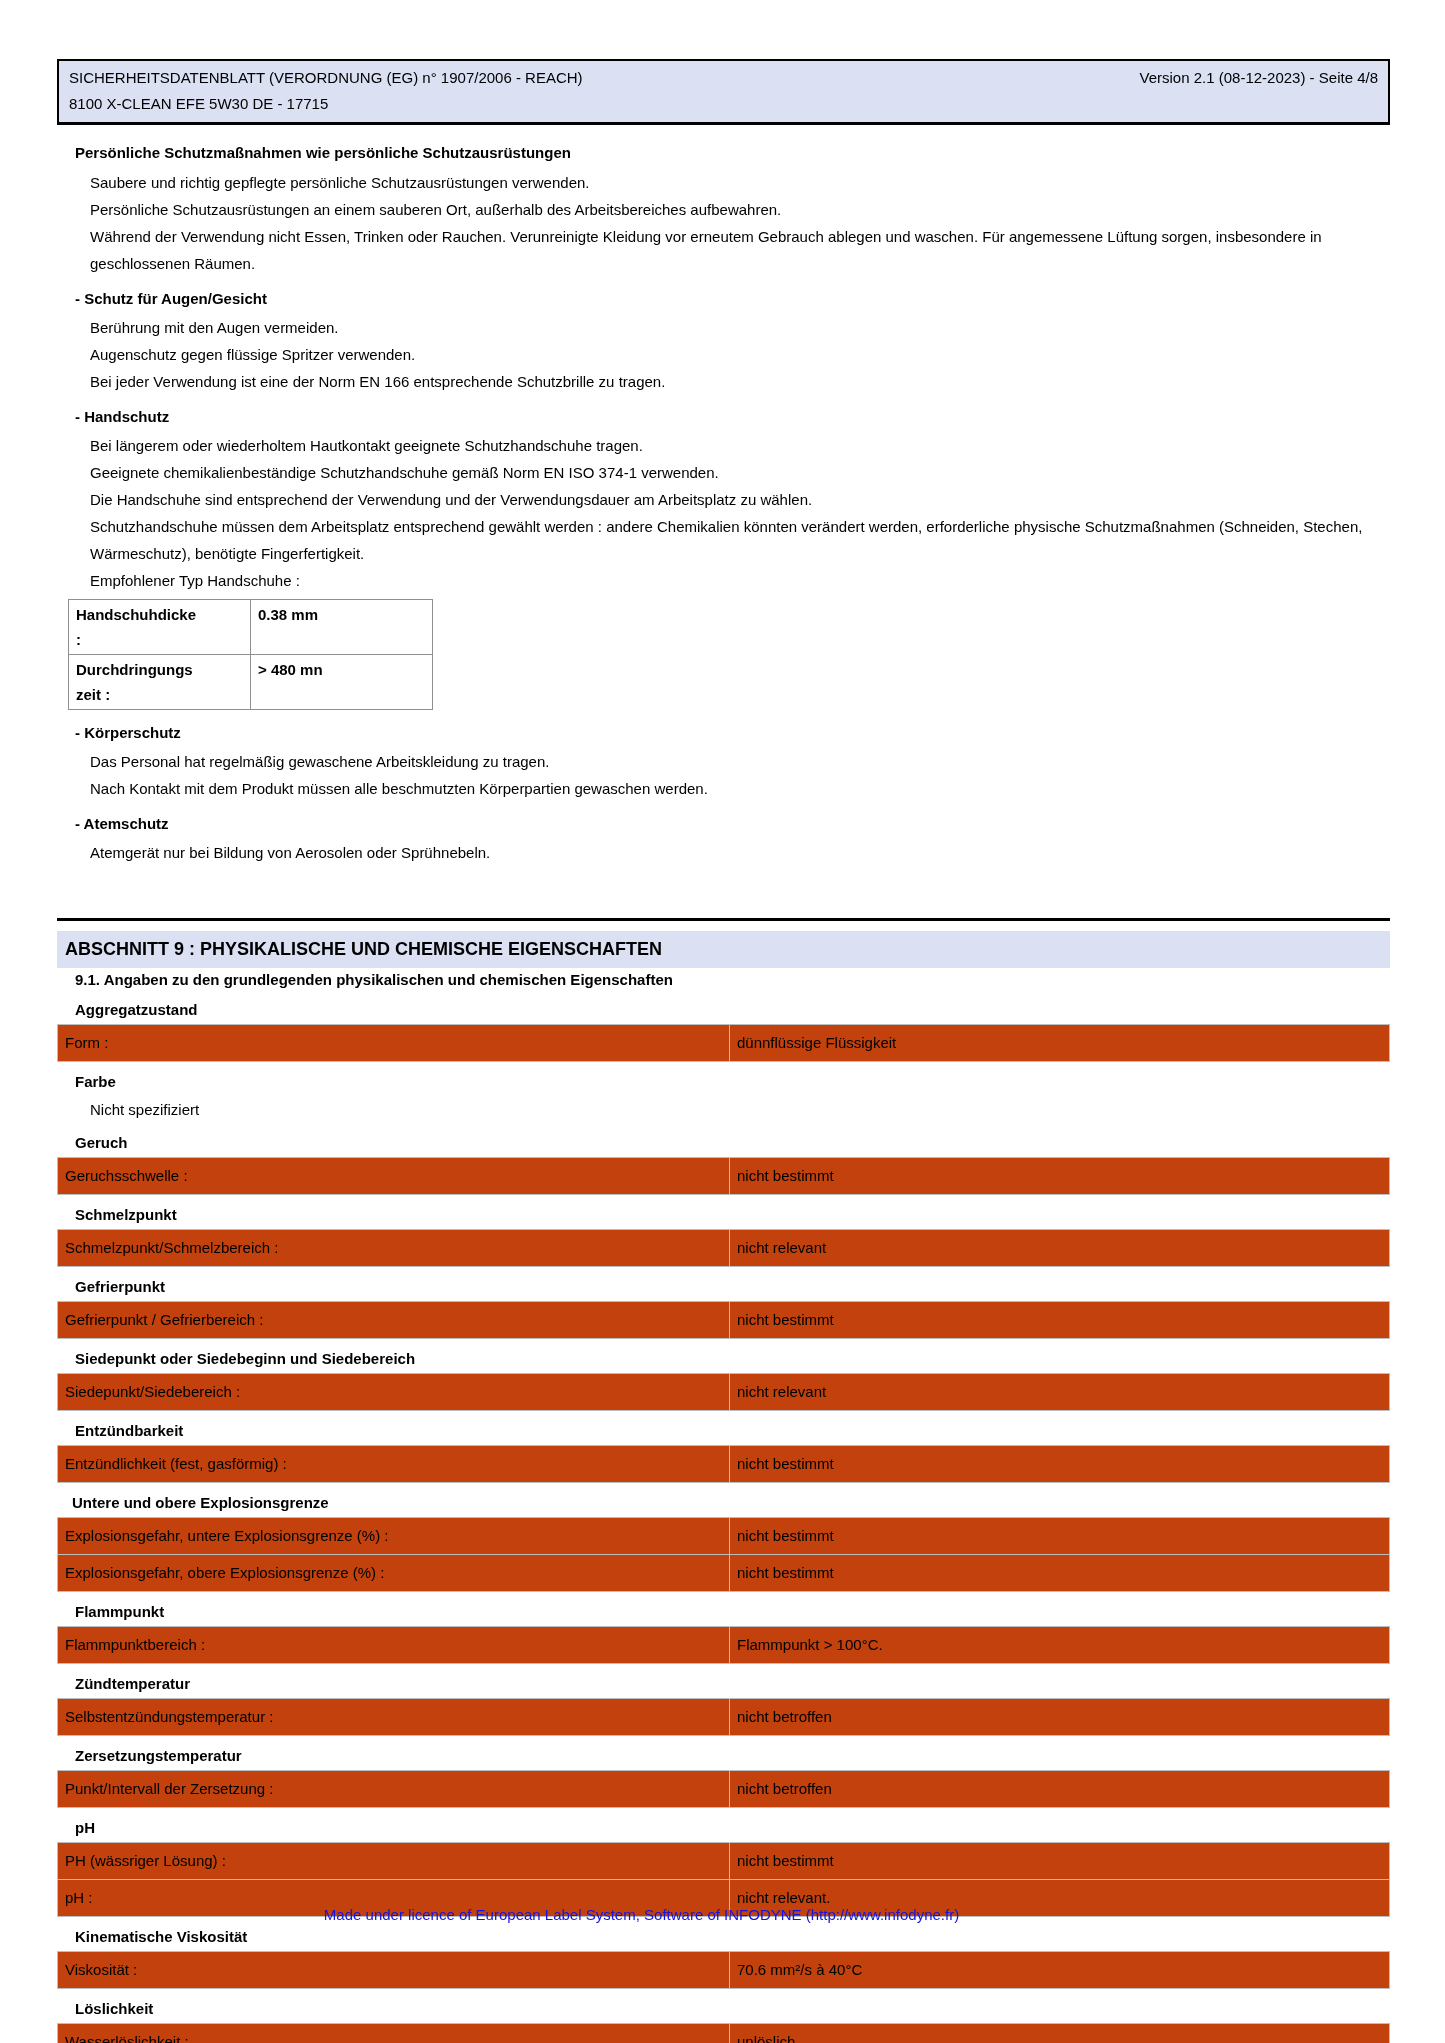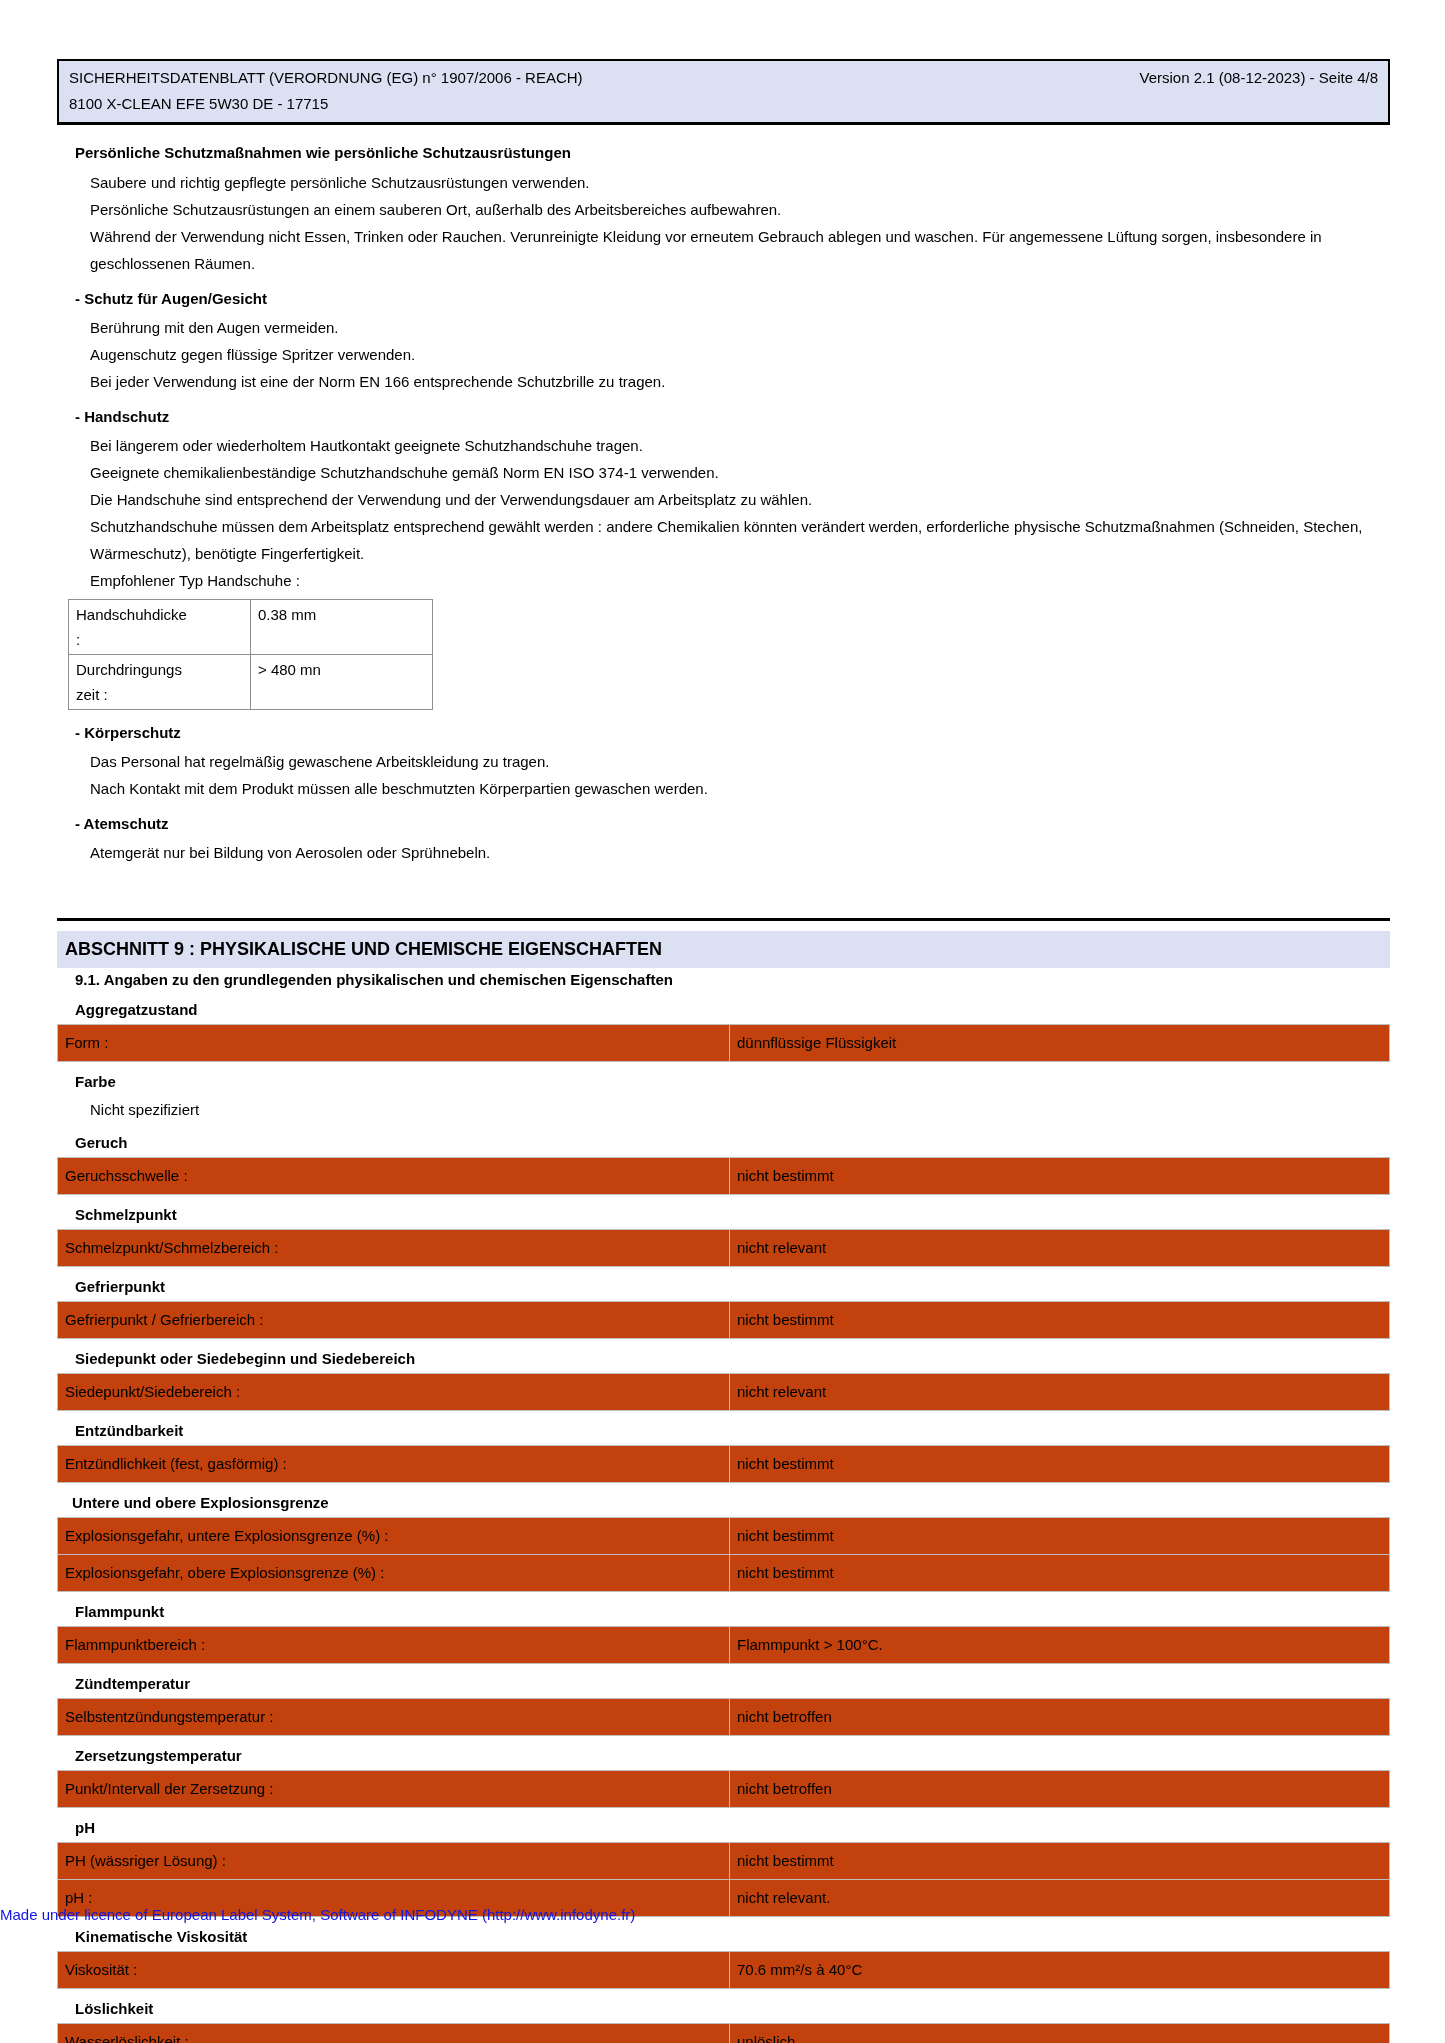"Handschuhdicke" .glove-table td { font-weight: none -> bold }
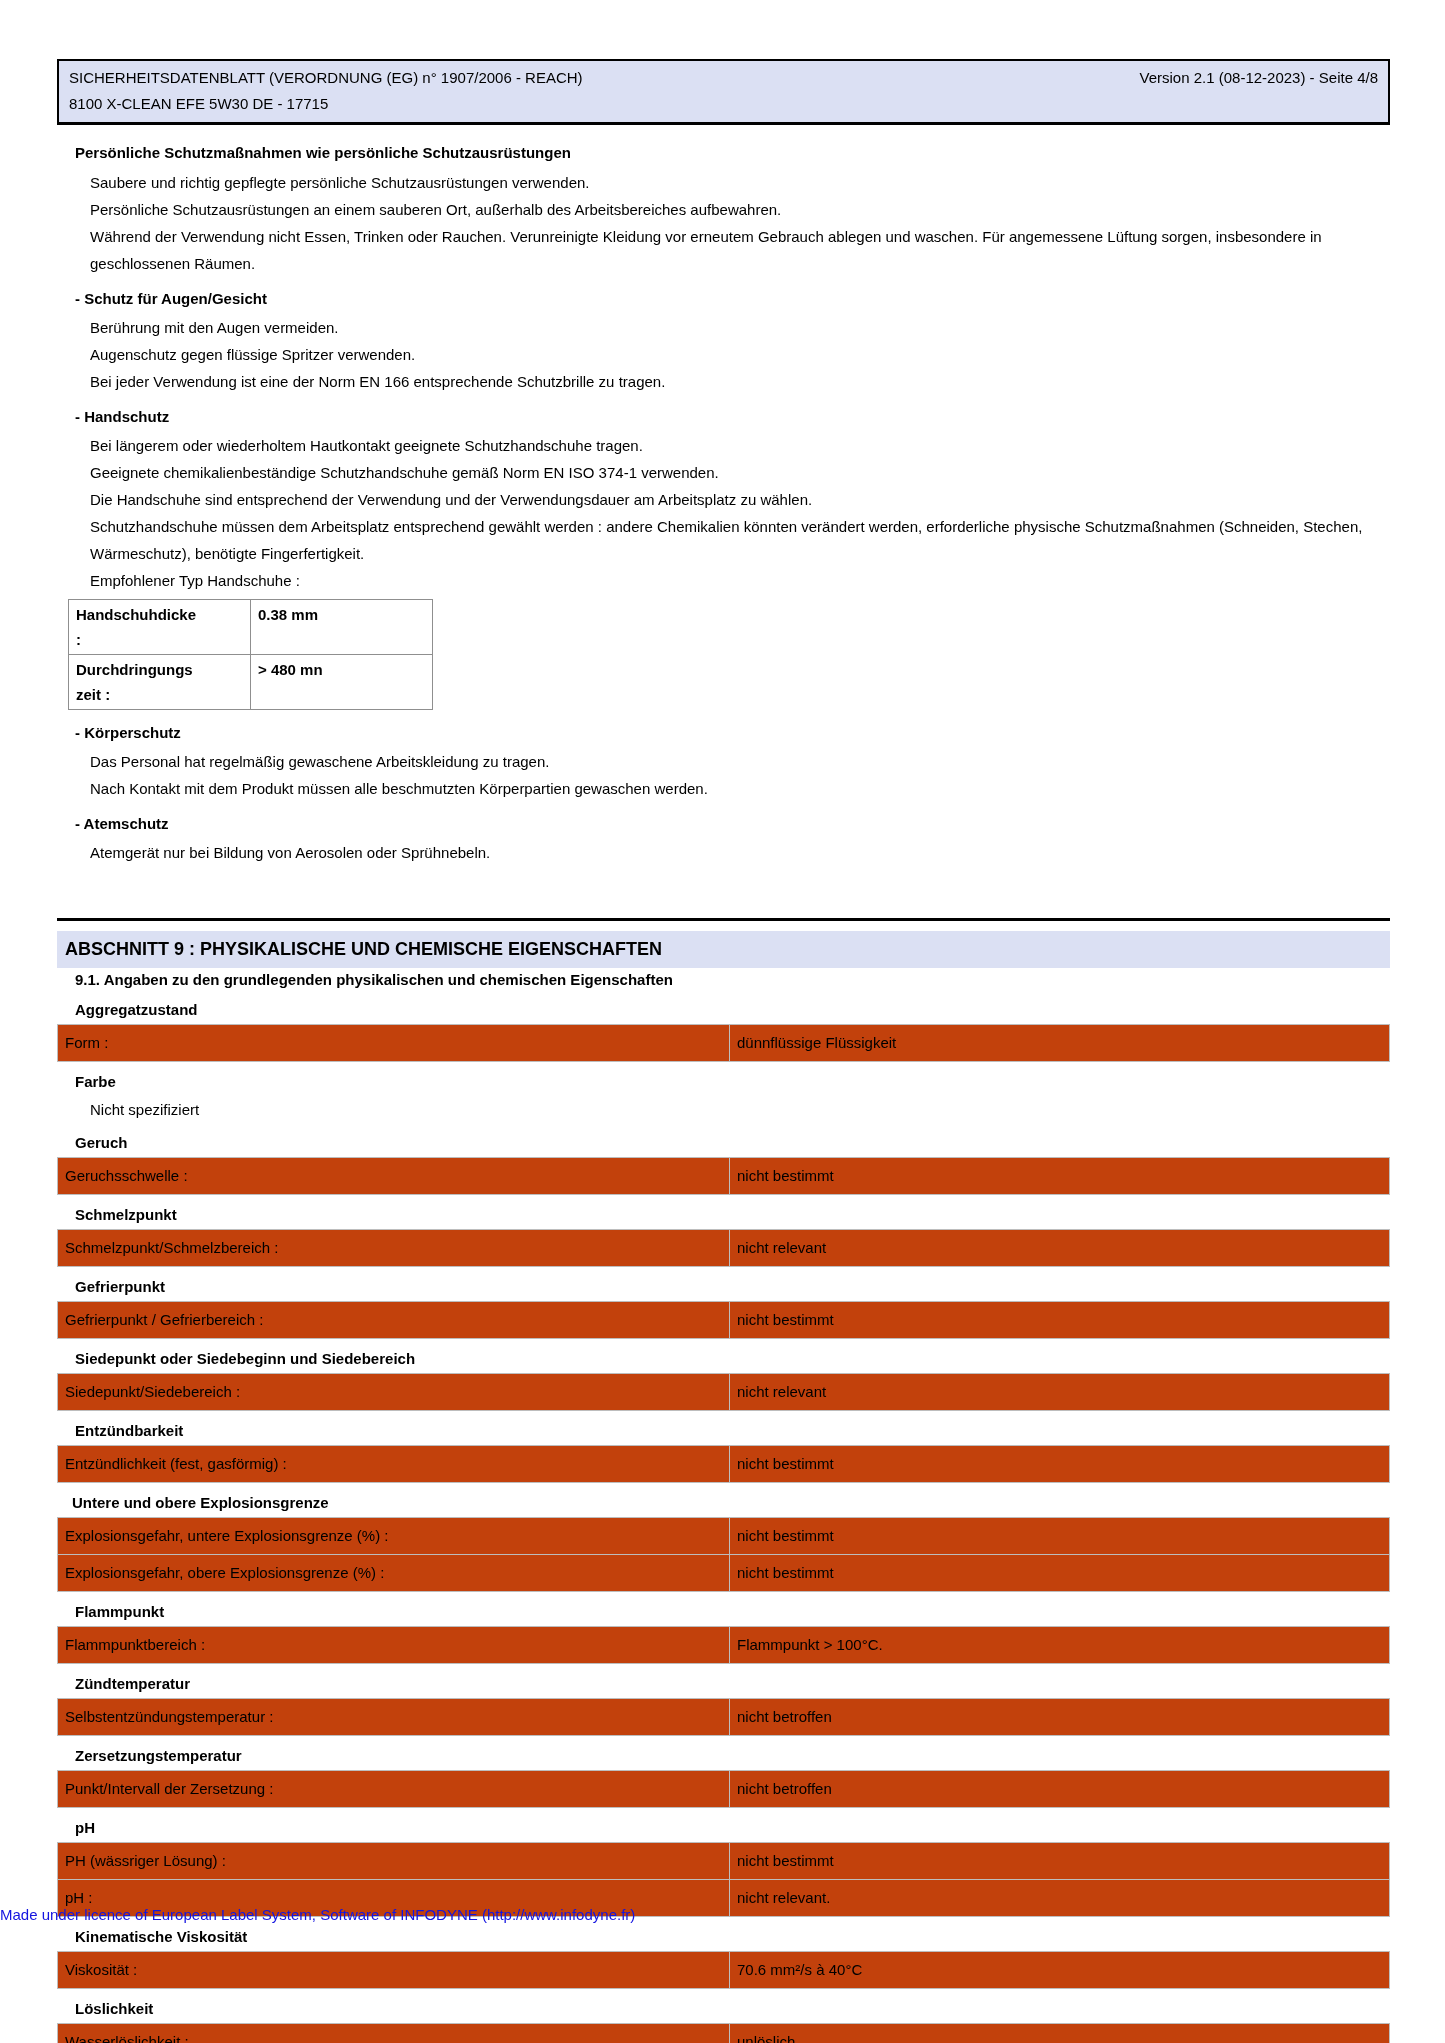"Made under licence of European" .footer { text-align: none -> center }
